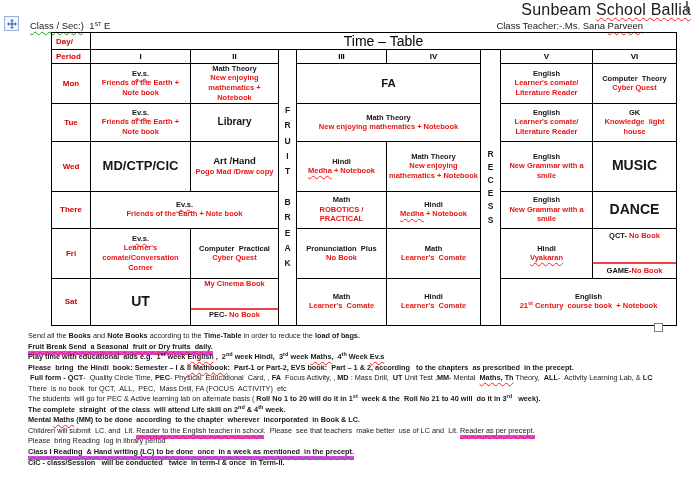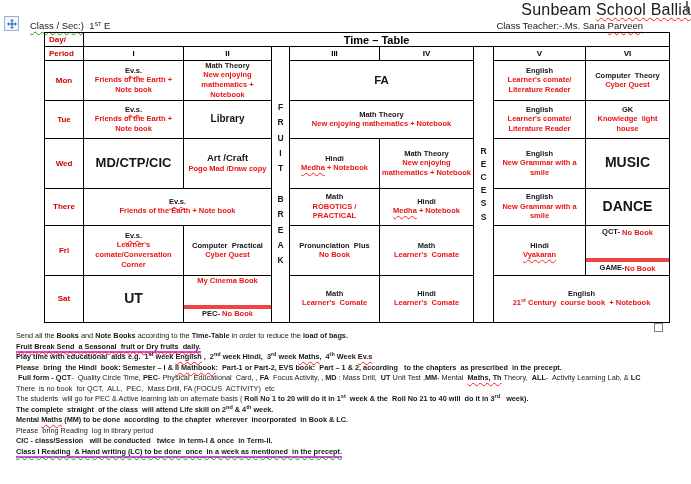"Day/" table { left: 44px -> 51px }
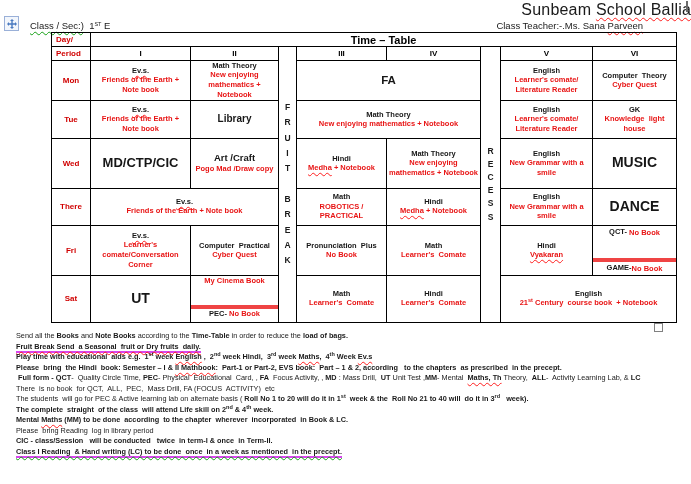"Time – Table" .ttitle { font-size: 11px -> 14px; font-weight: bold -> normal }
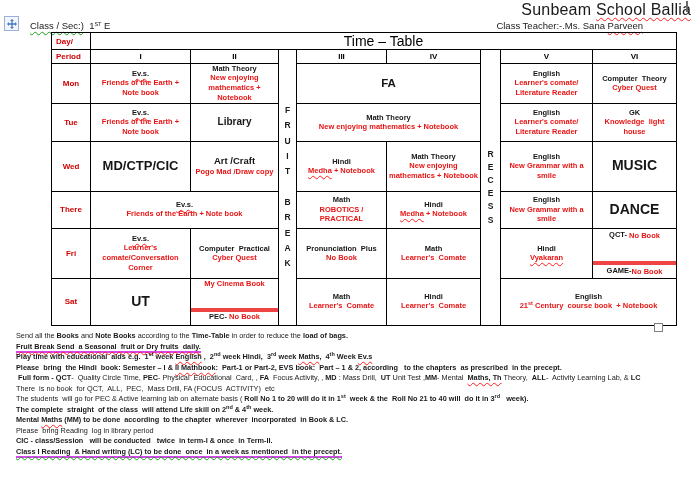"Art /Craft" div.t { text: /Craft -> /Hand }
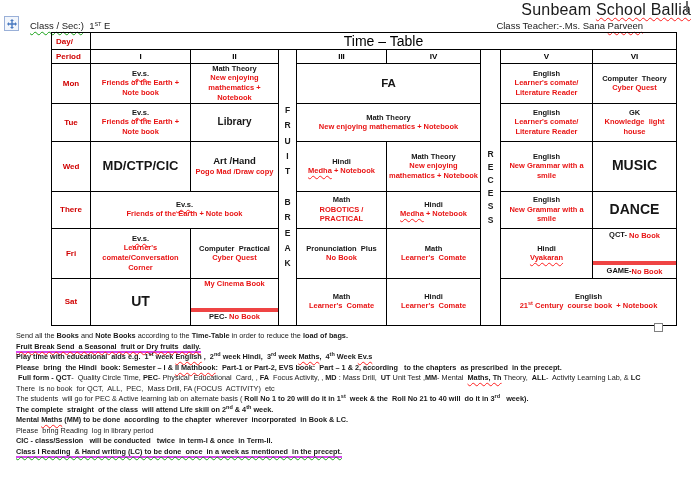"GAME-" .split>div { border-top: 4px solid #ef4444 -> 2px solid #ef4444 }
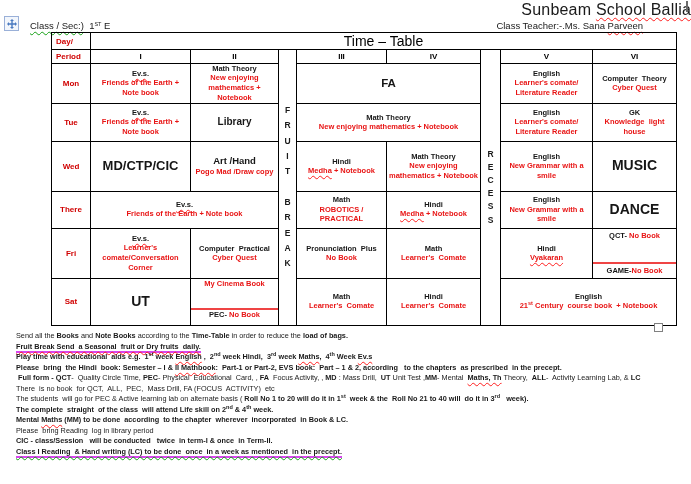"Send all the Books and" .notes { left: 16px -> 28px }
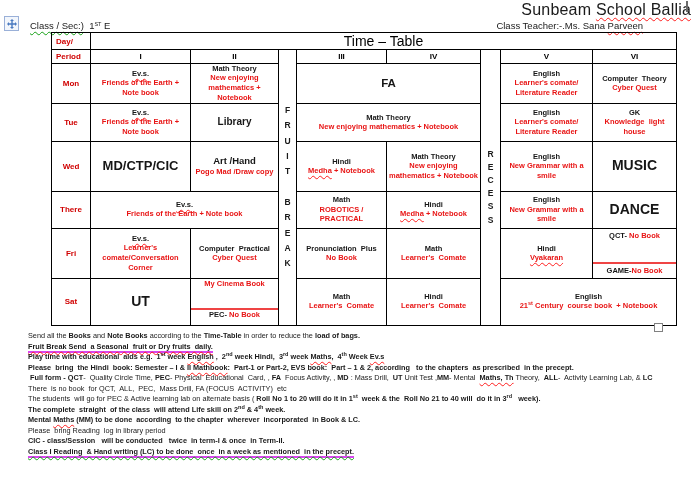"Fruit Break Send a Seasonal" .su { border-bottom: 2px solid #d946ef -> 4px solid #d946ef }
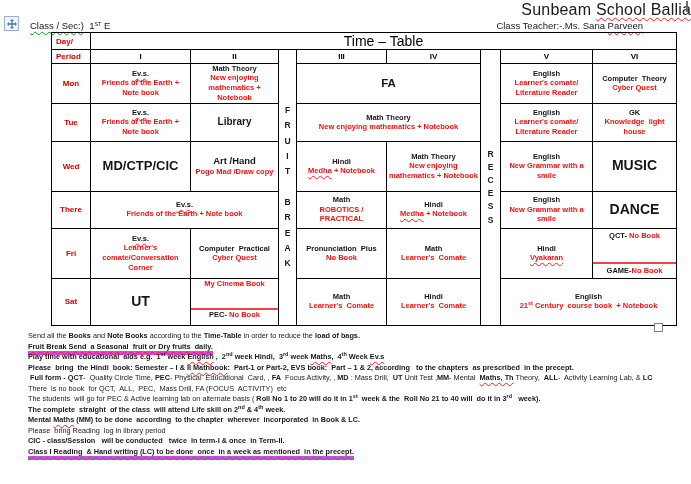"Children will submit LC. and" div.note-line { html: none -> <div><span>Children will submit LC. and Lit. </span><span>Reader to the English teacher in school</span><span>. Please see that teachers make better use of LC and Lit. </span><span>Reader as per precept.</span></div> }
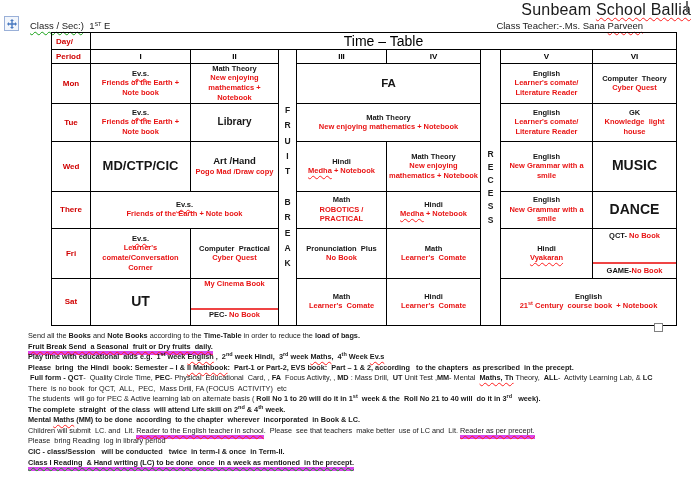"CIC - class/Session will be" div.note-line { order: before "Class I Reading & Hand" -> after "Class I Reading & Hand" }
